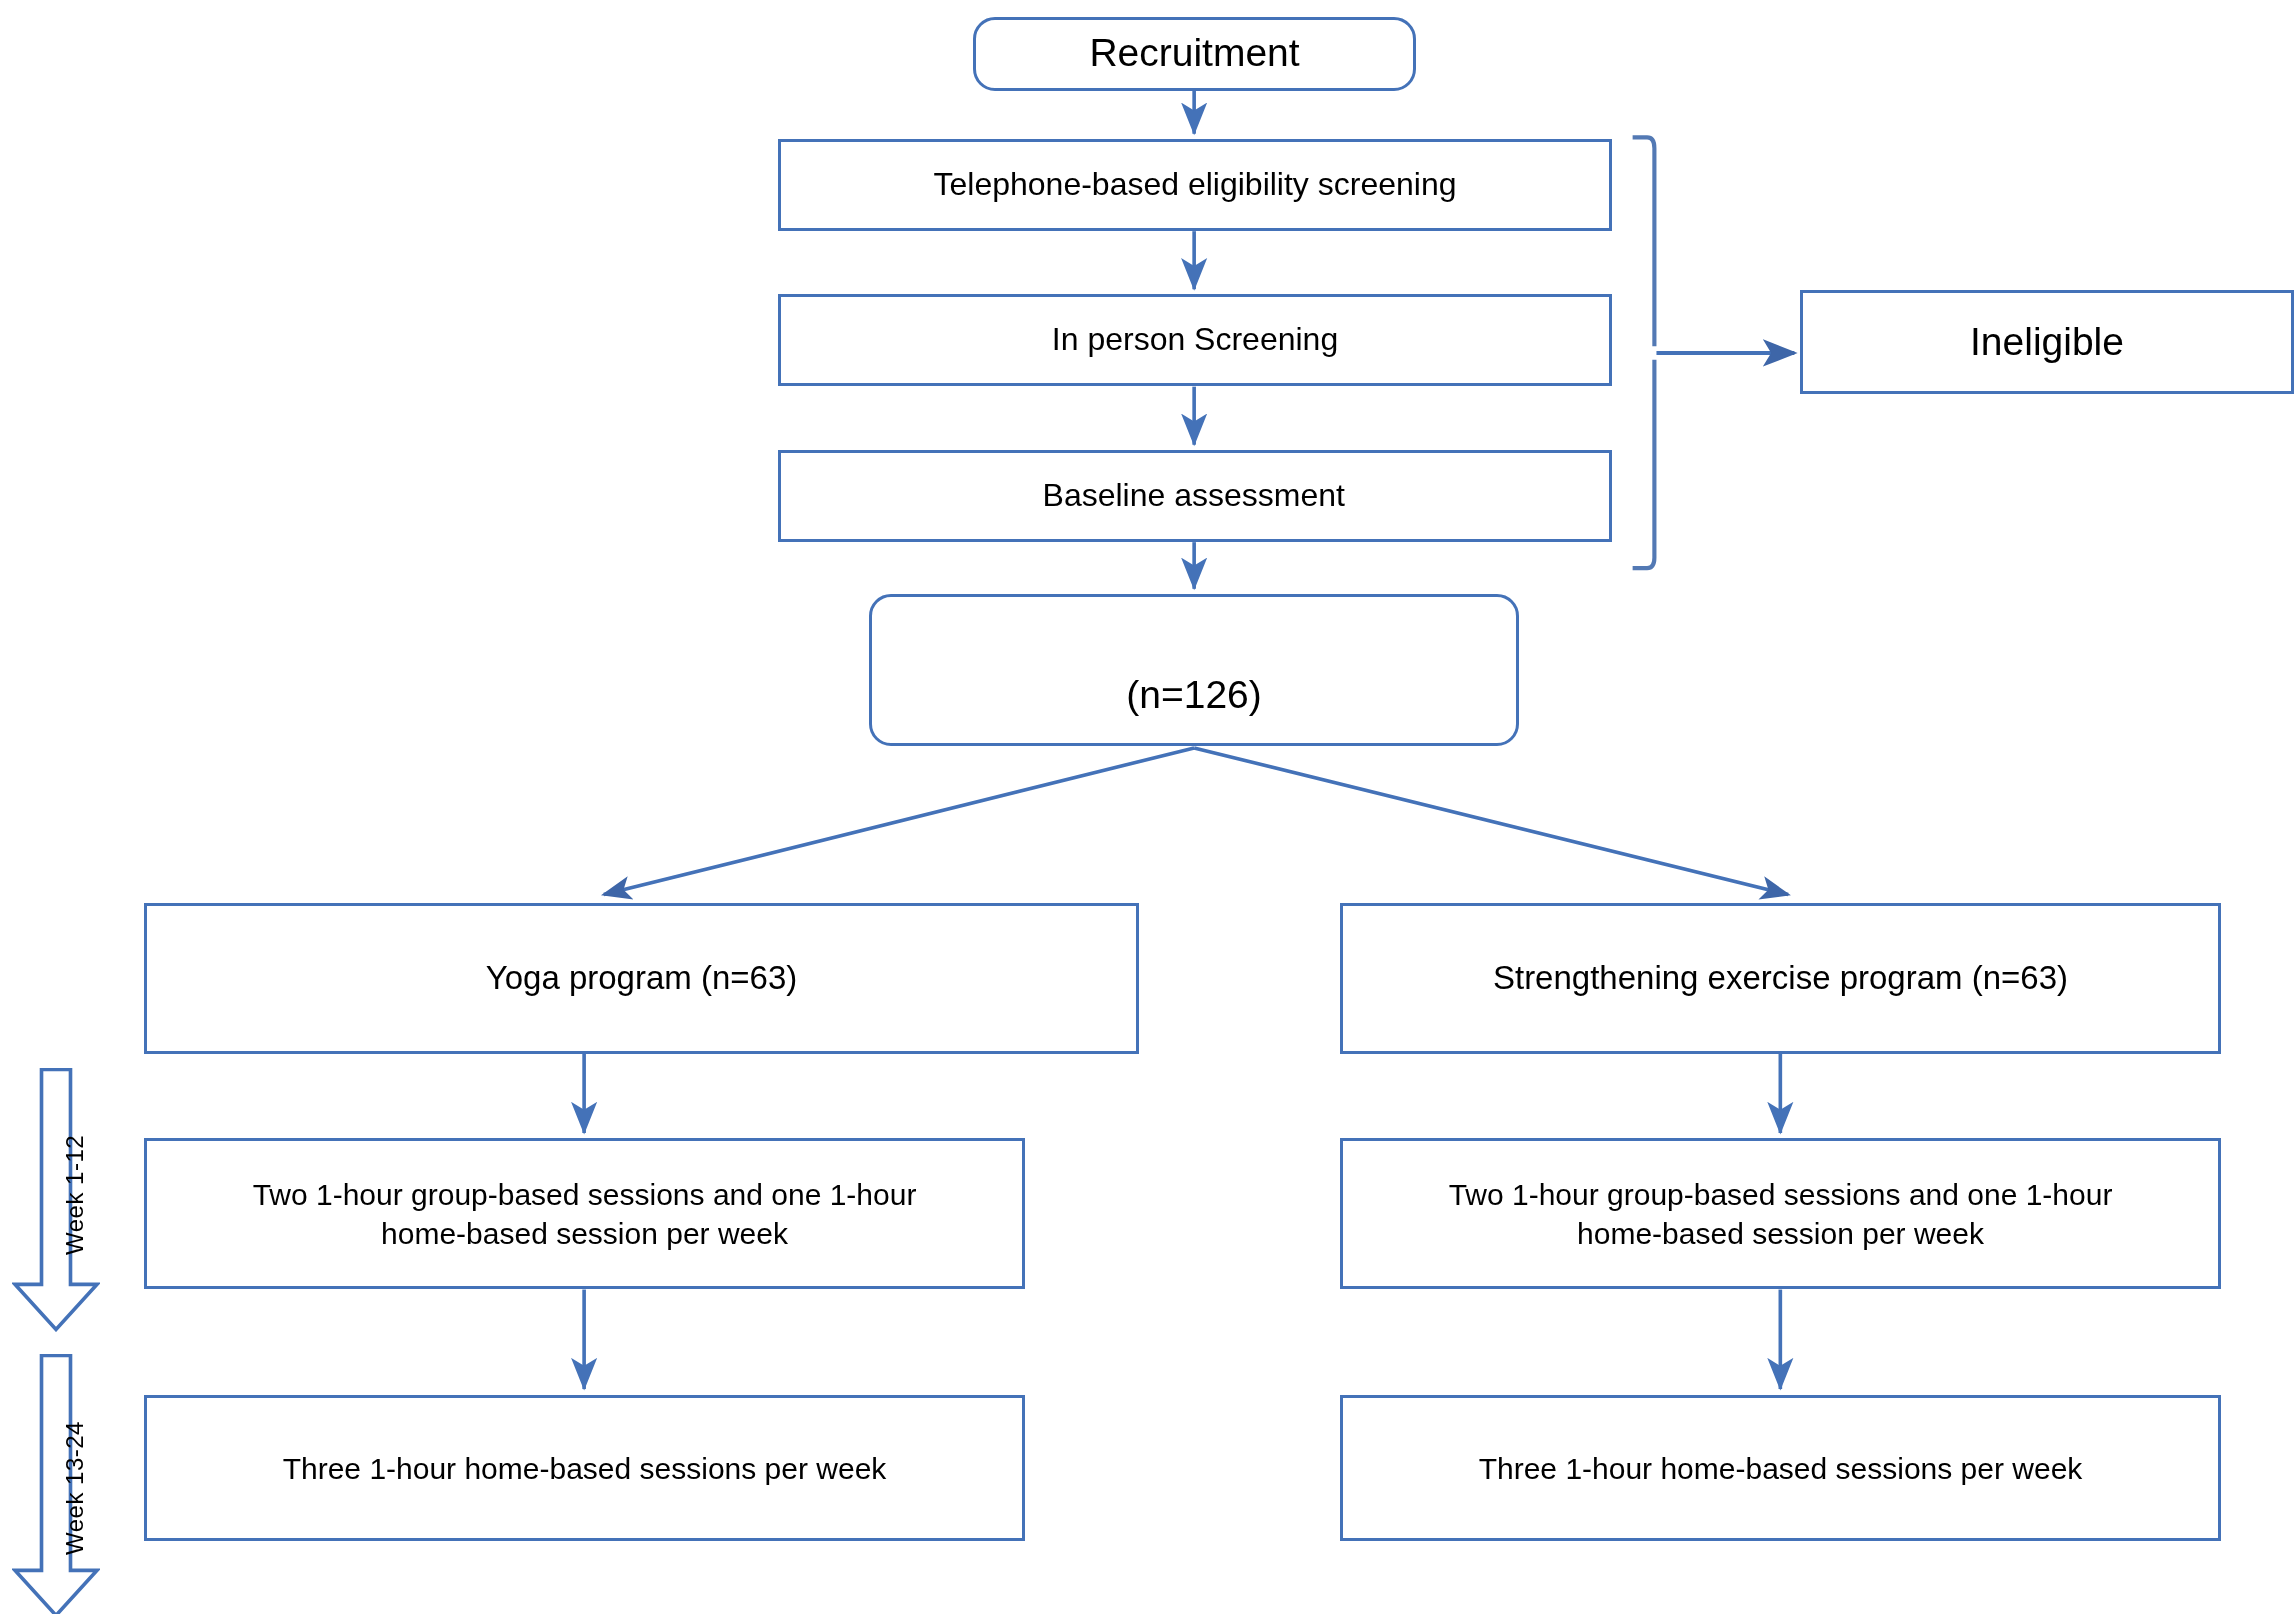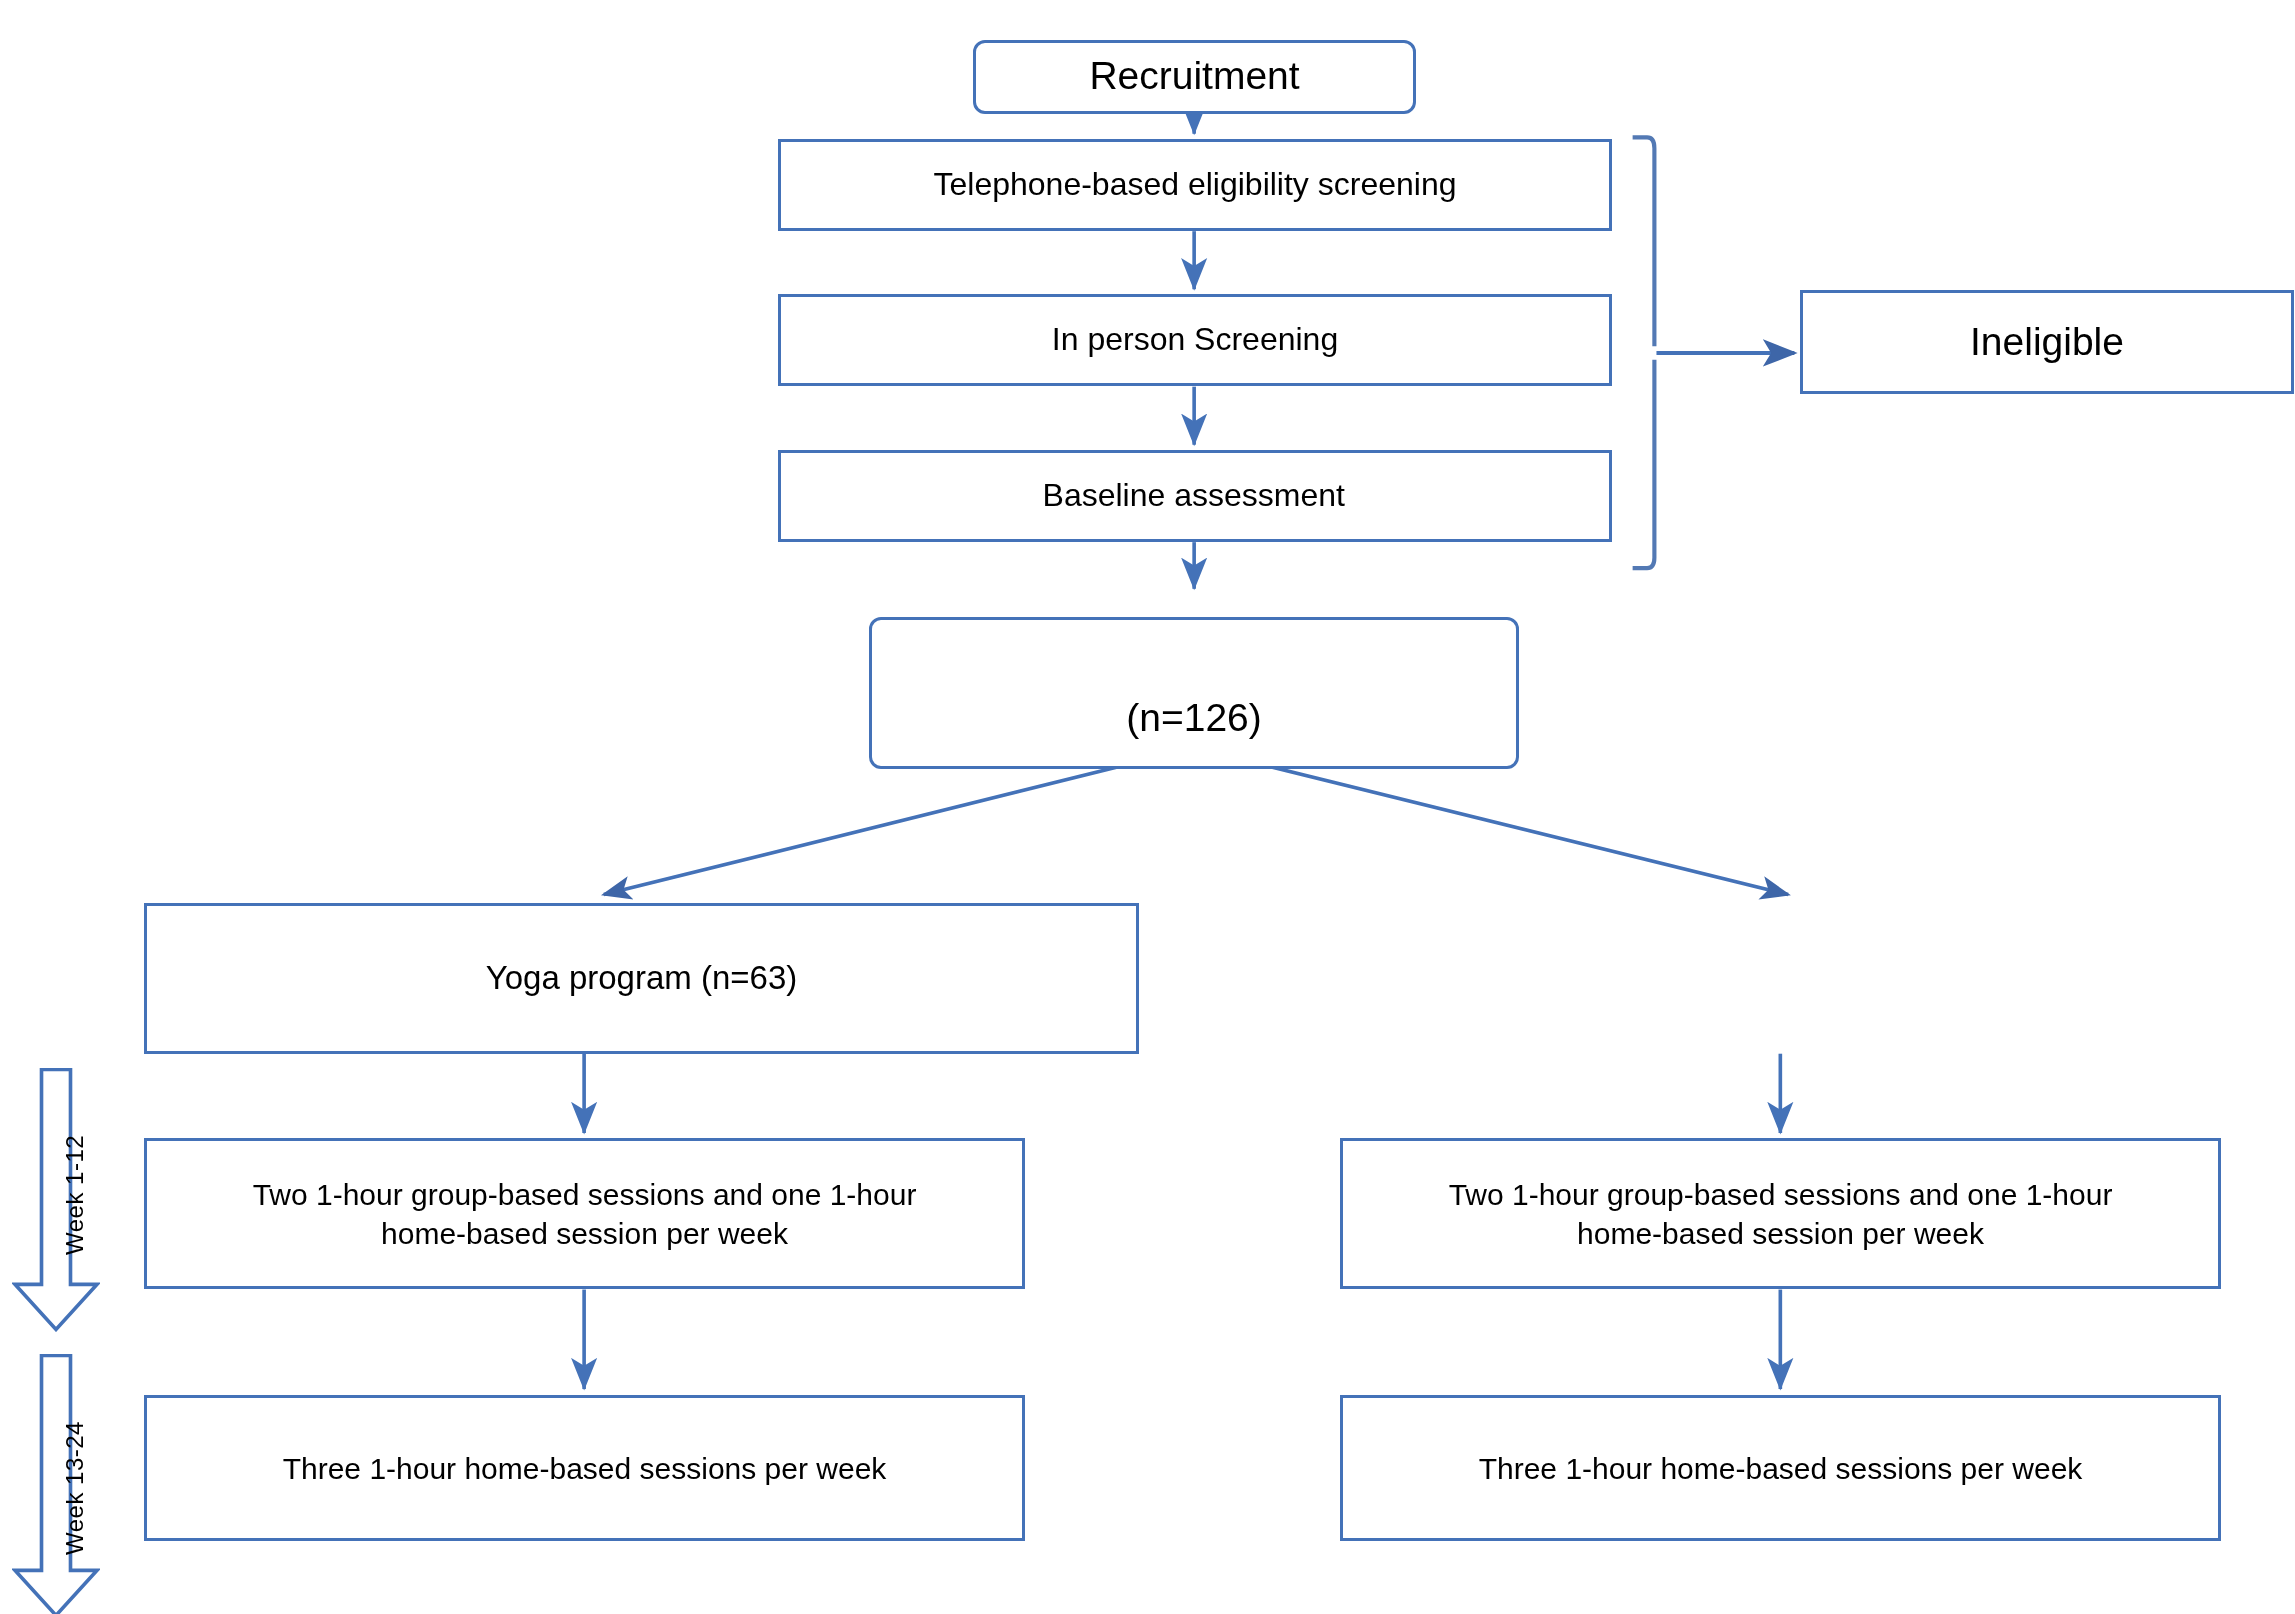"Recruitment" .node.rounded { border-radius: 12px -> 22px; margin-top: 23px -> none }
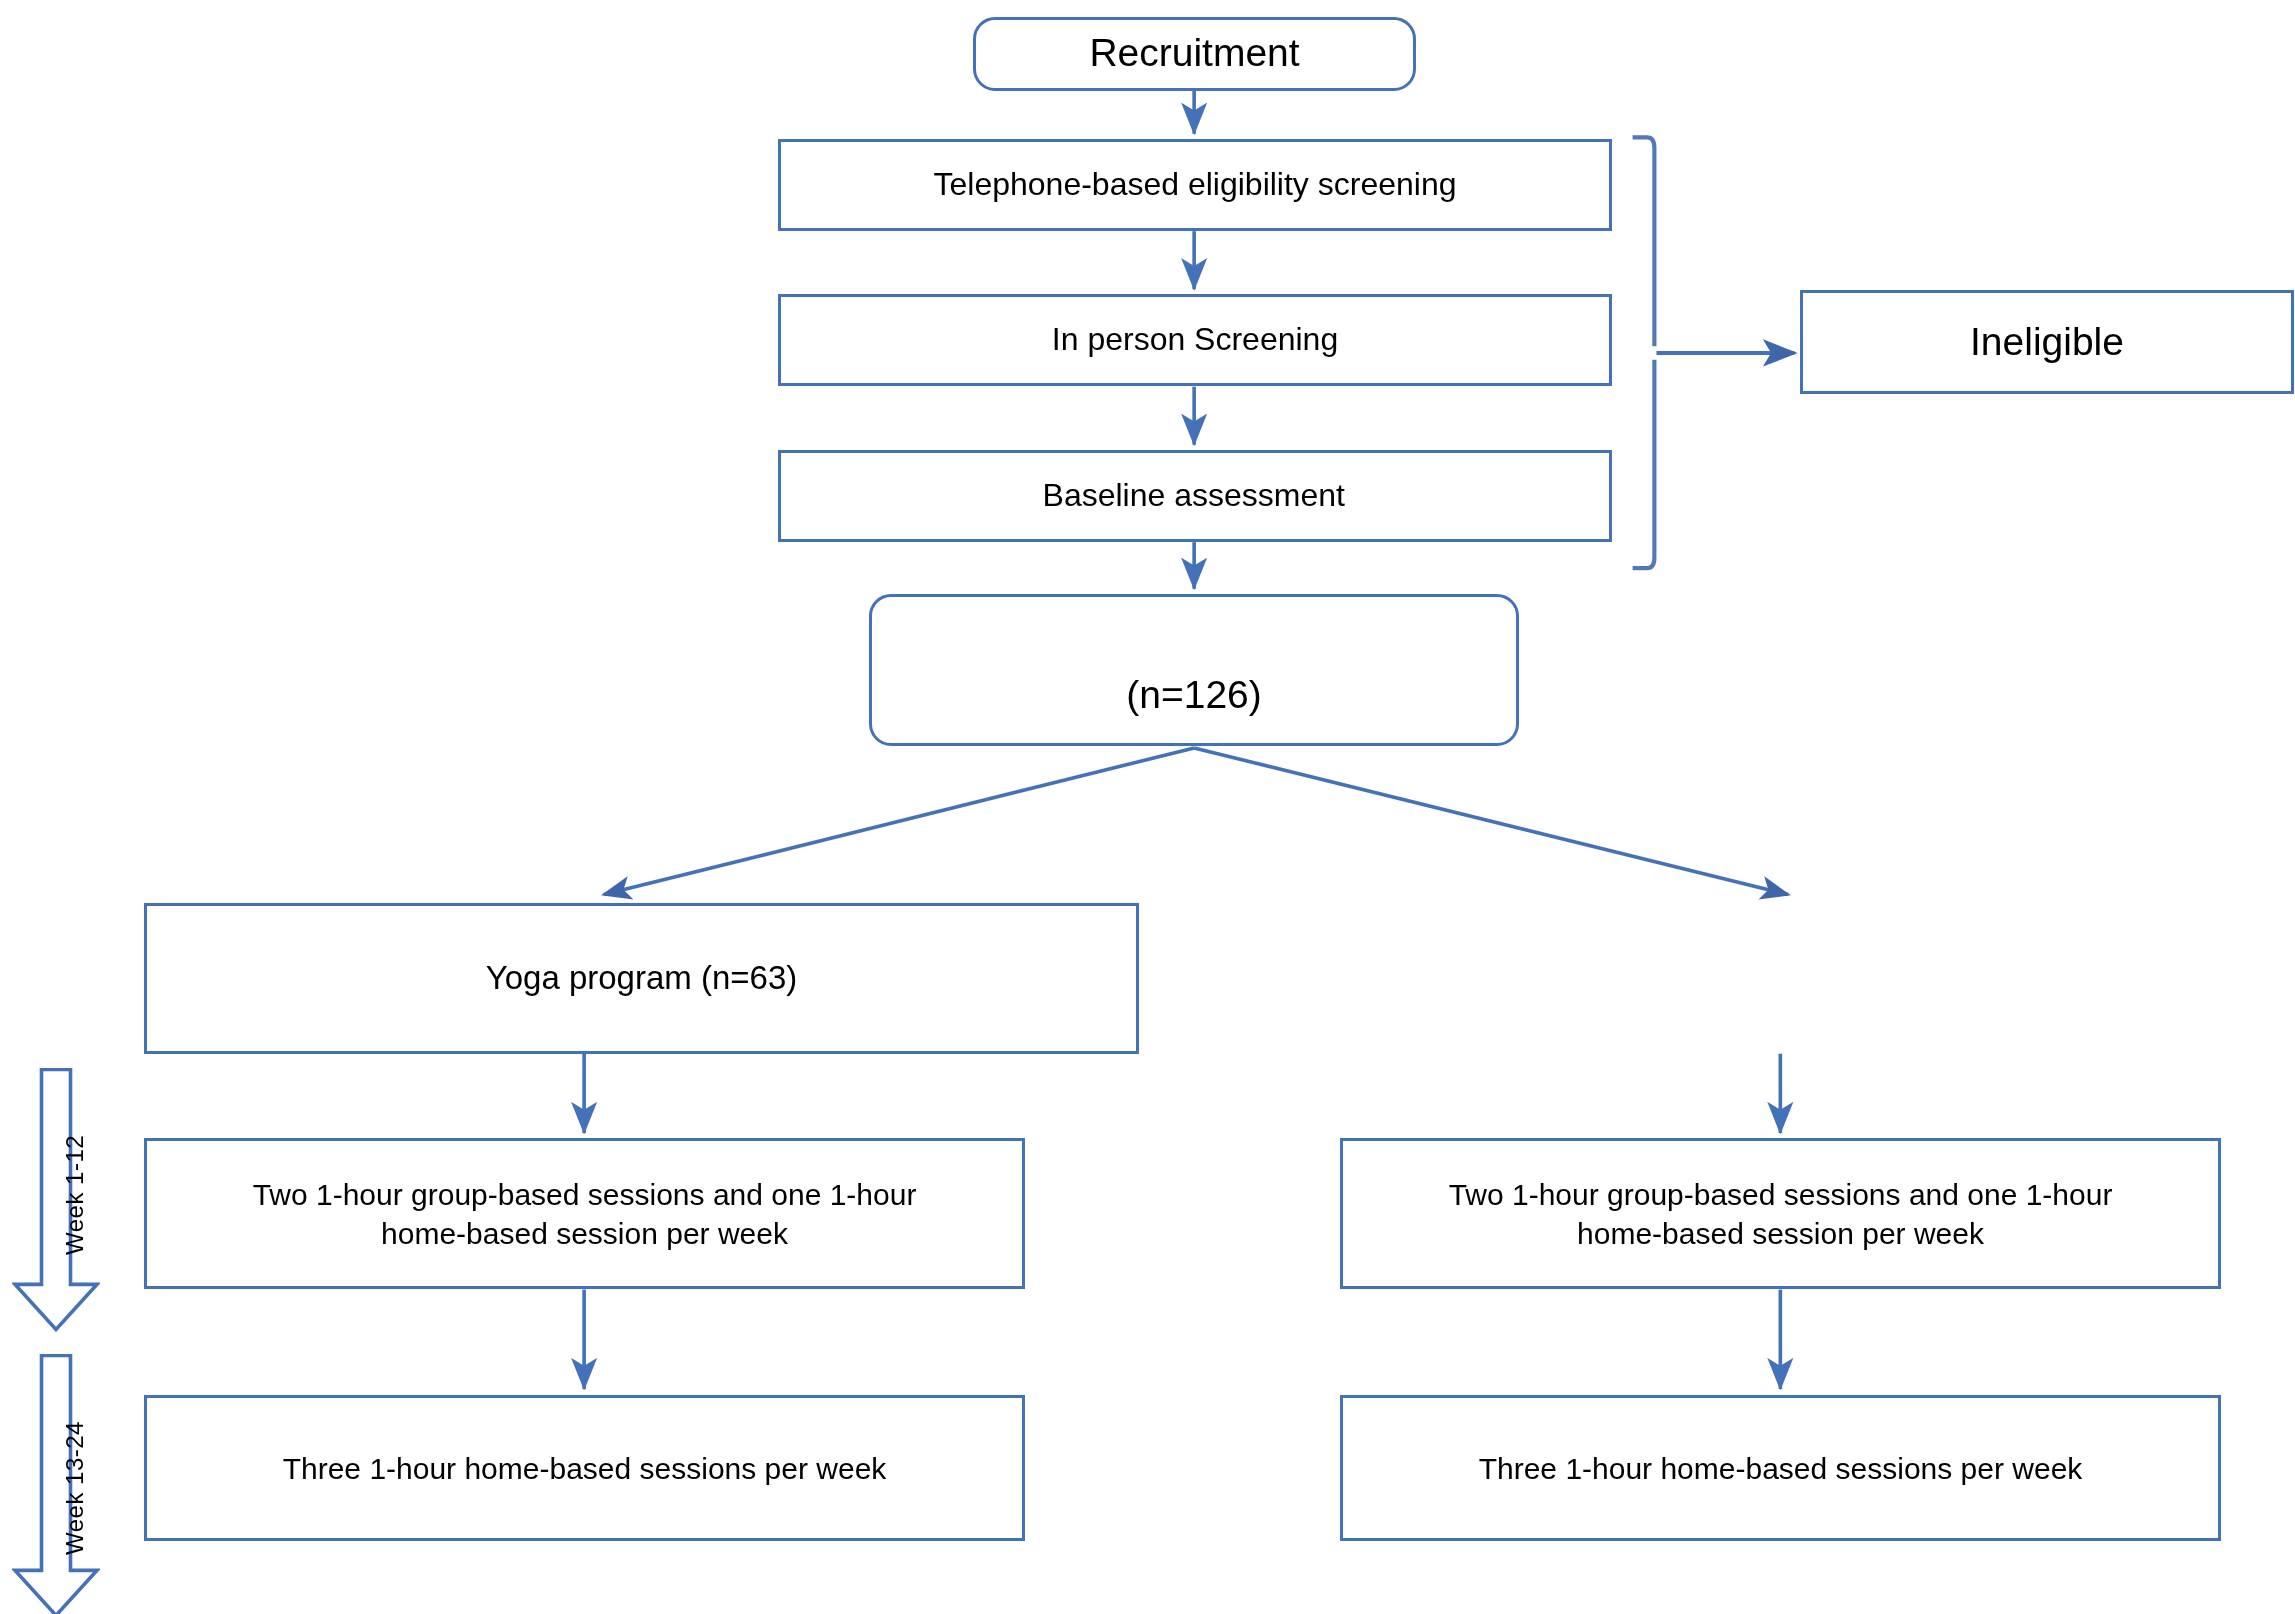"Strengthening exercise program (n=63)" div.node { html: none -> <div> <span>Strengthening exercise program (n=63)</span> </div> }
